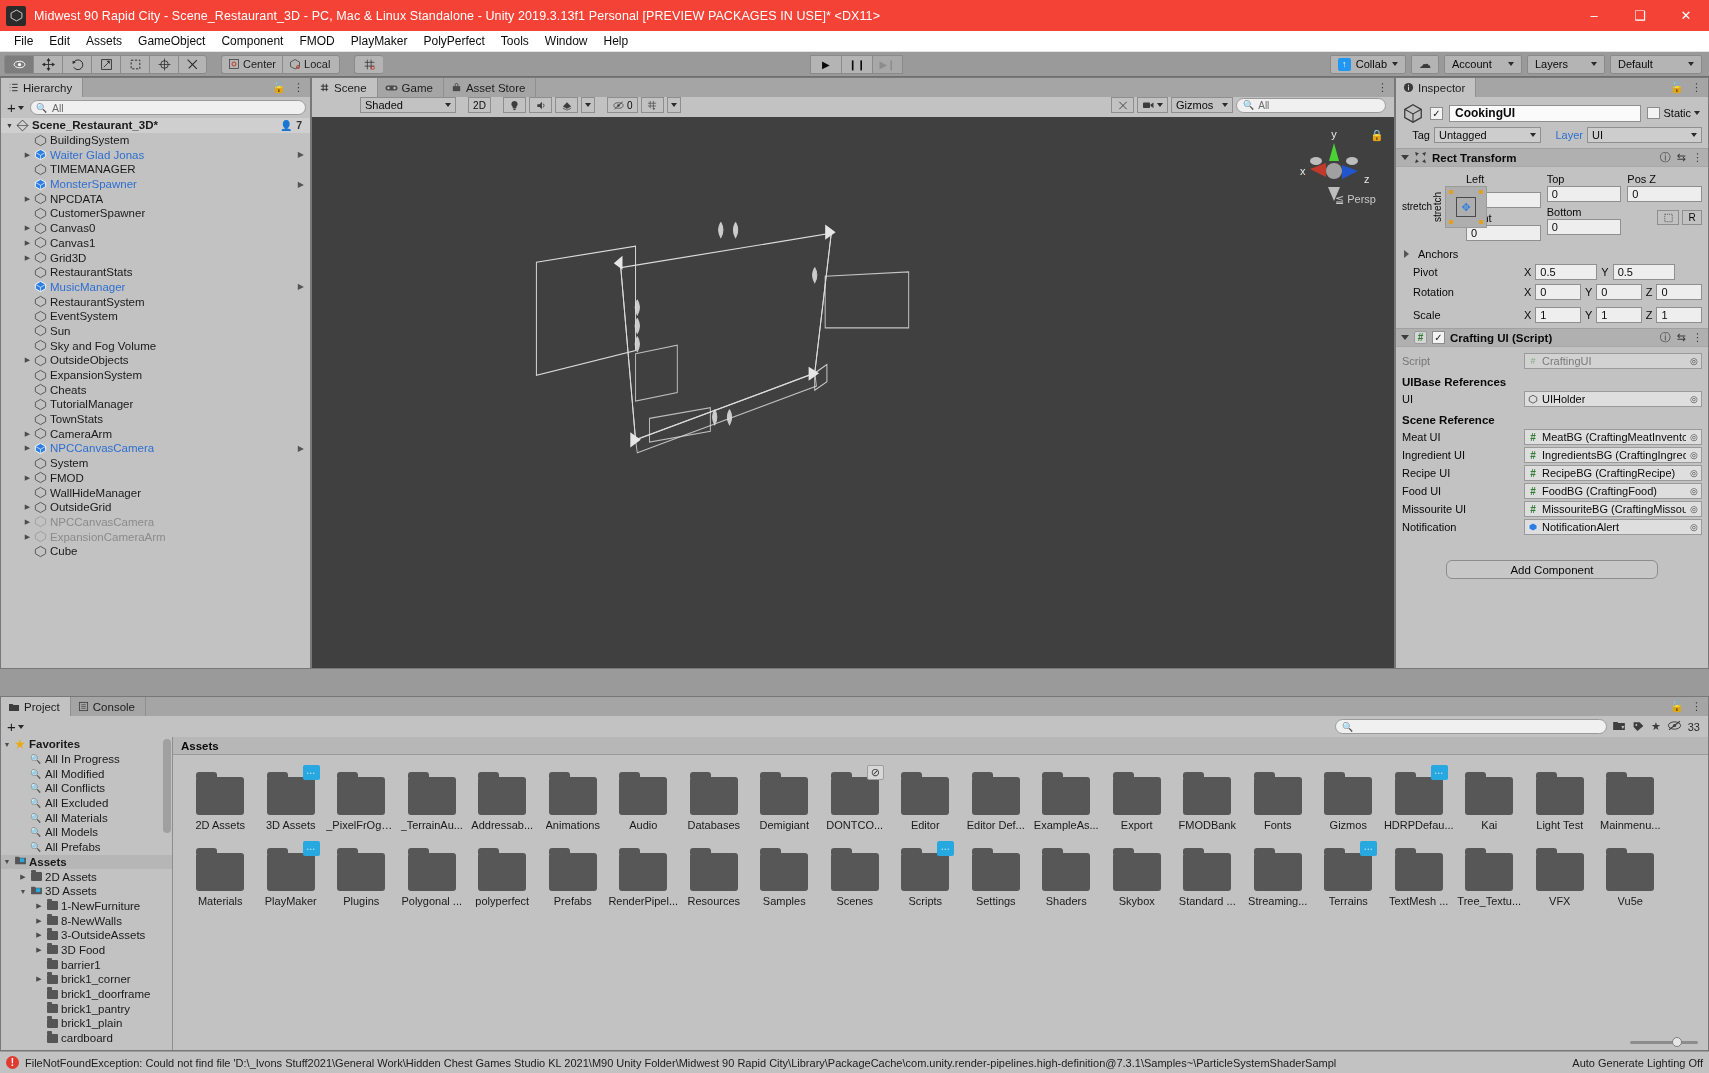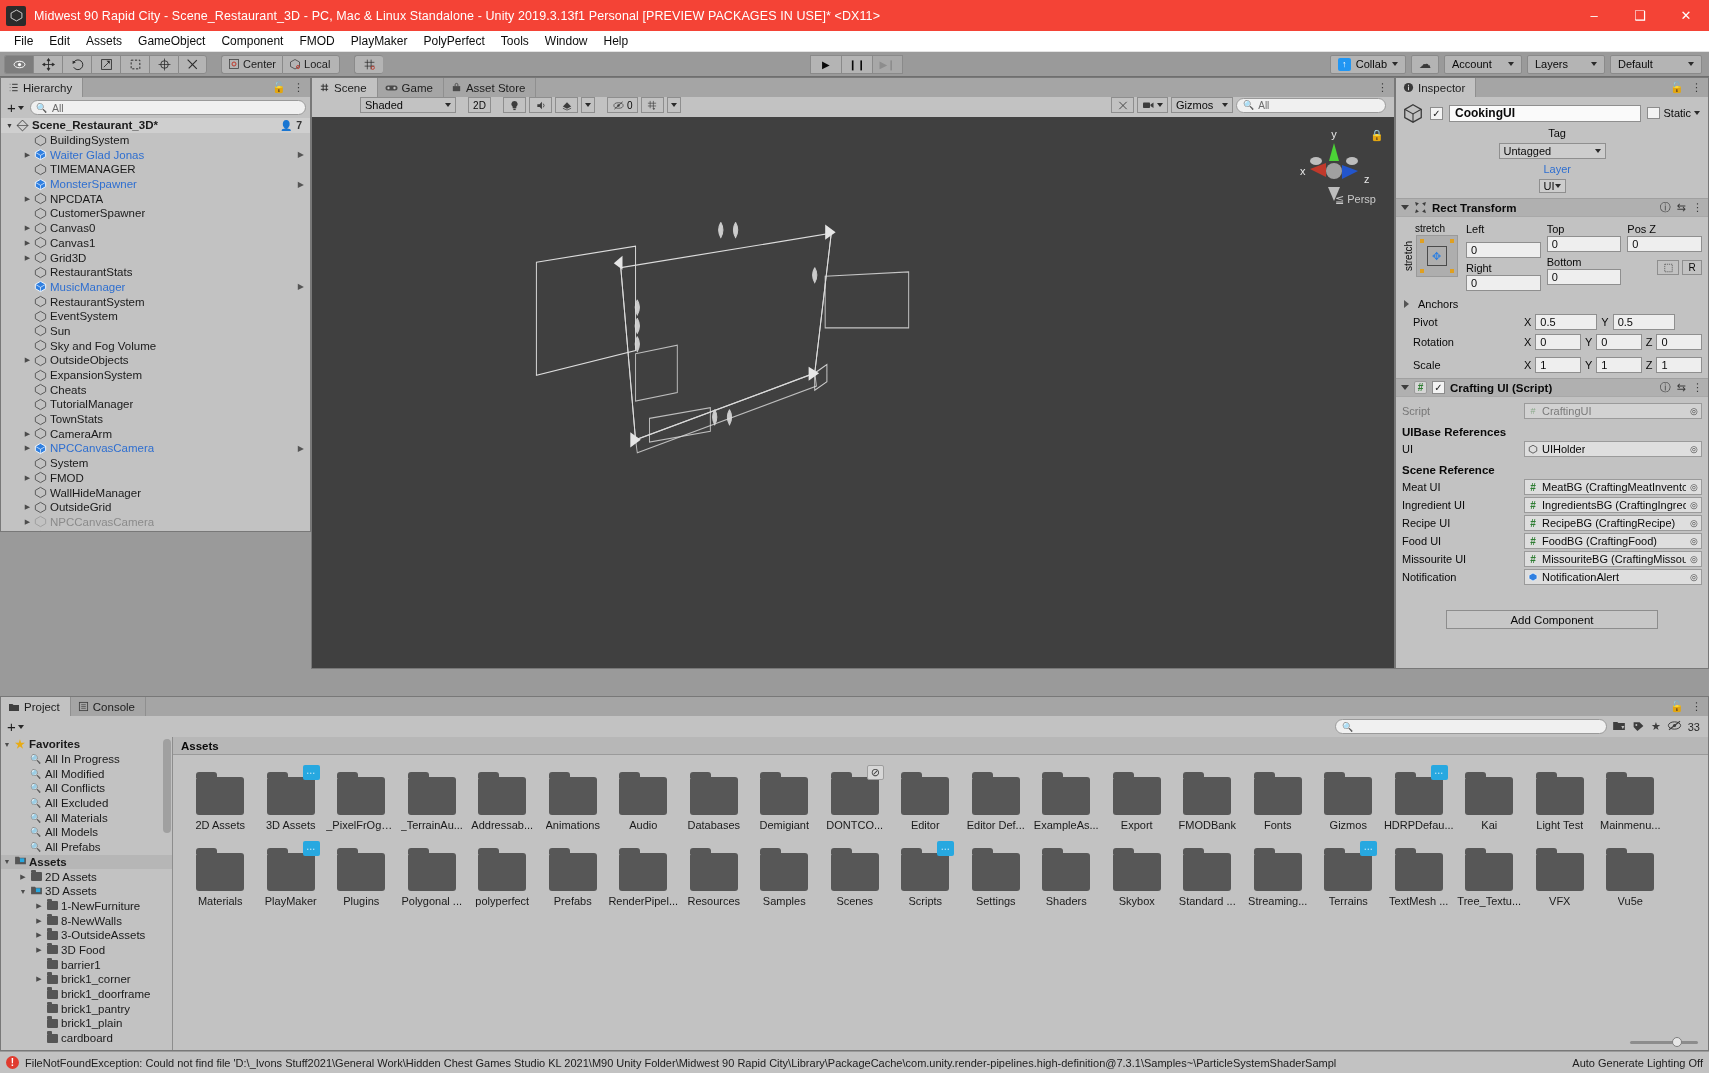"Hierarchy" div.panel { height: 455px -> 592px }
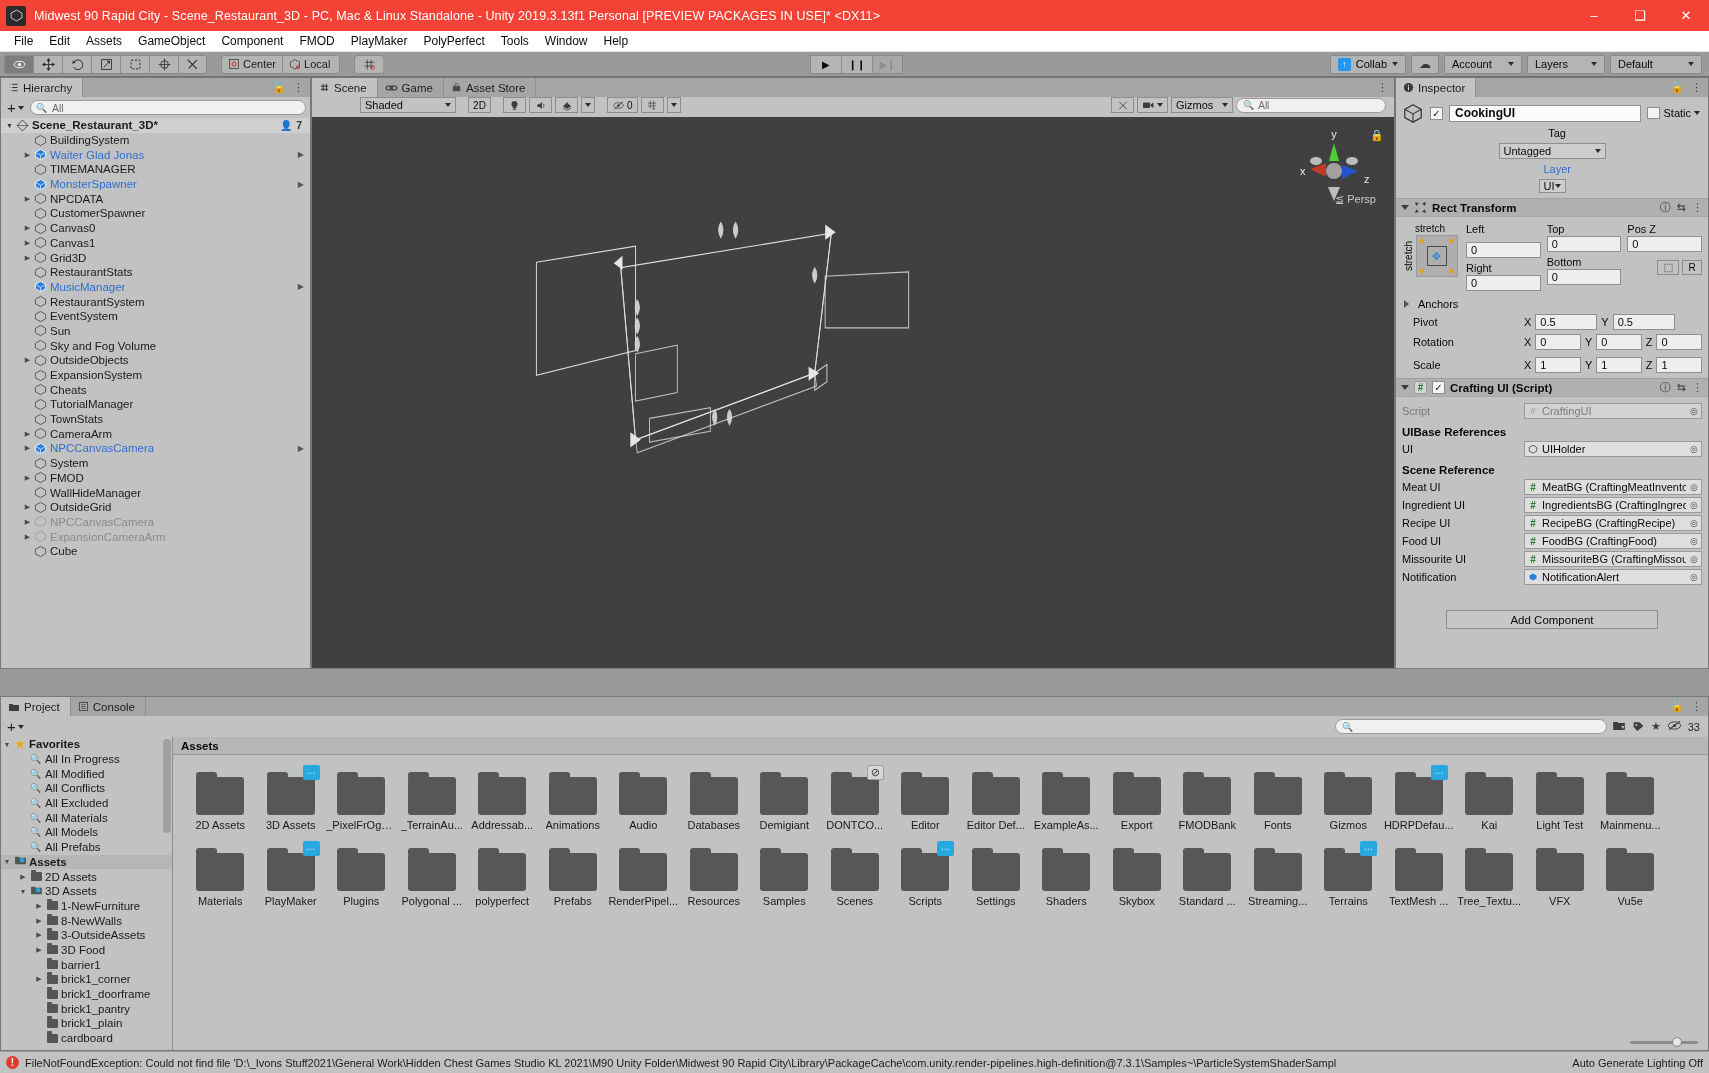"Tag" .insp-row2 { flex-direction: column -> none }
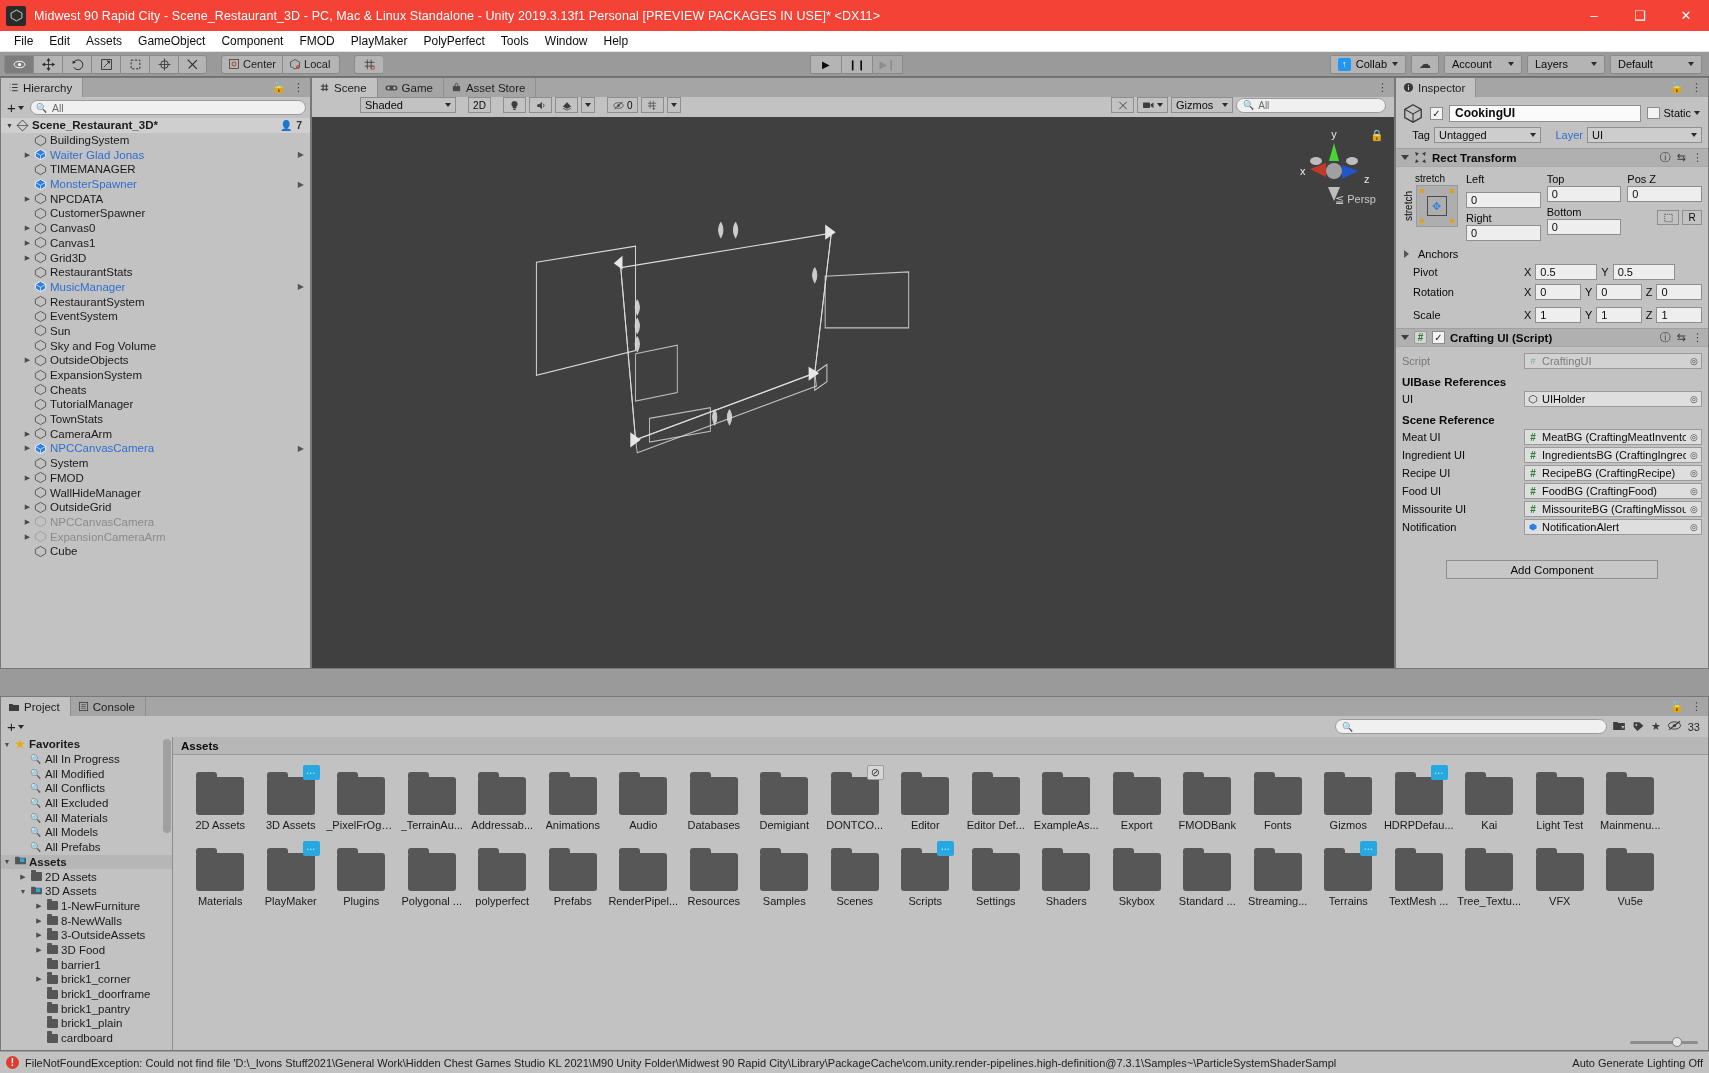"stretch" .anchor-preset { flex-direction: column -> row }
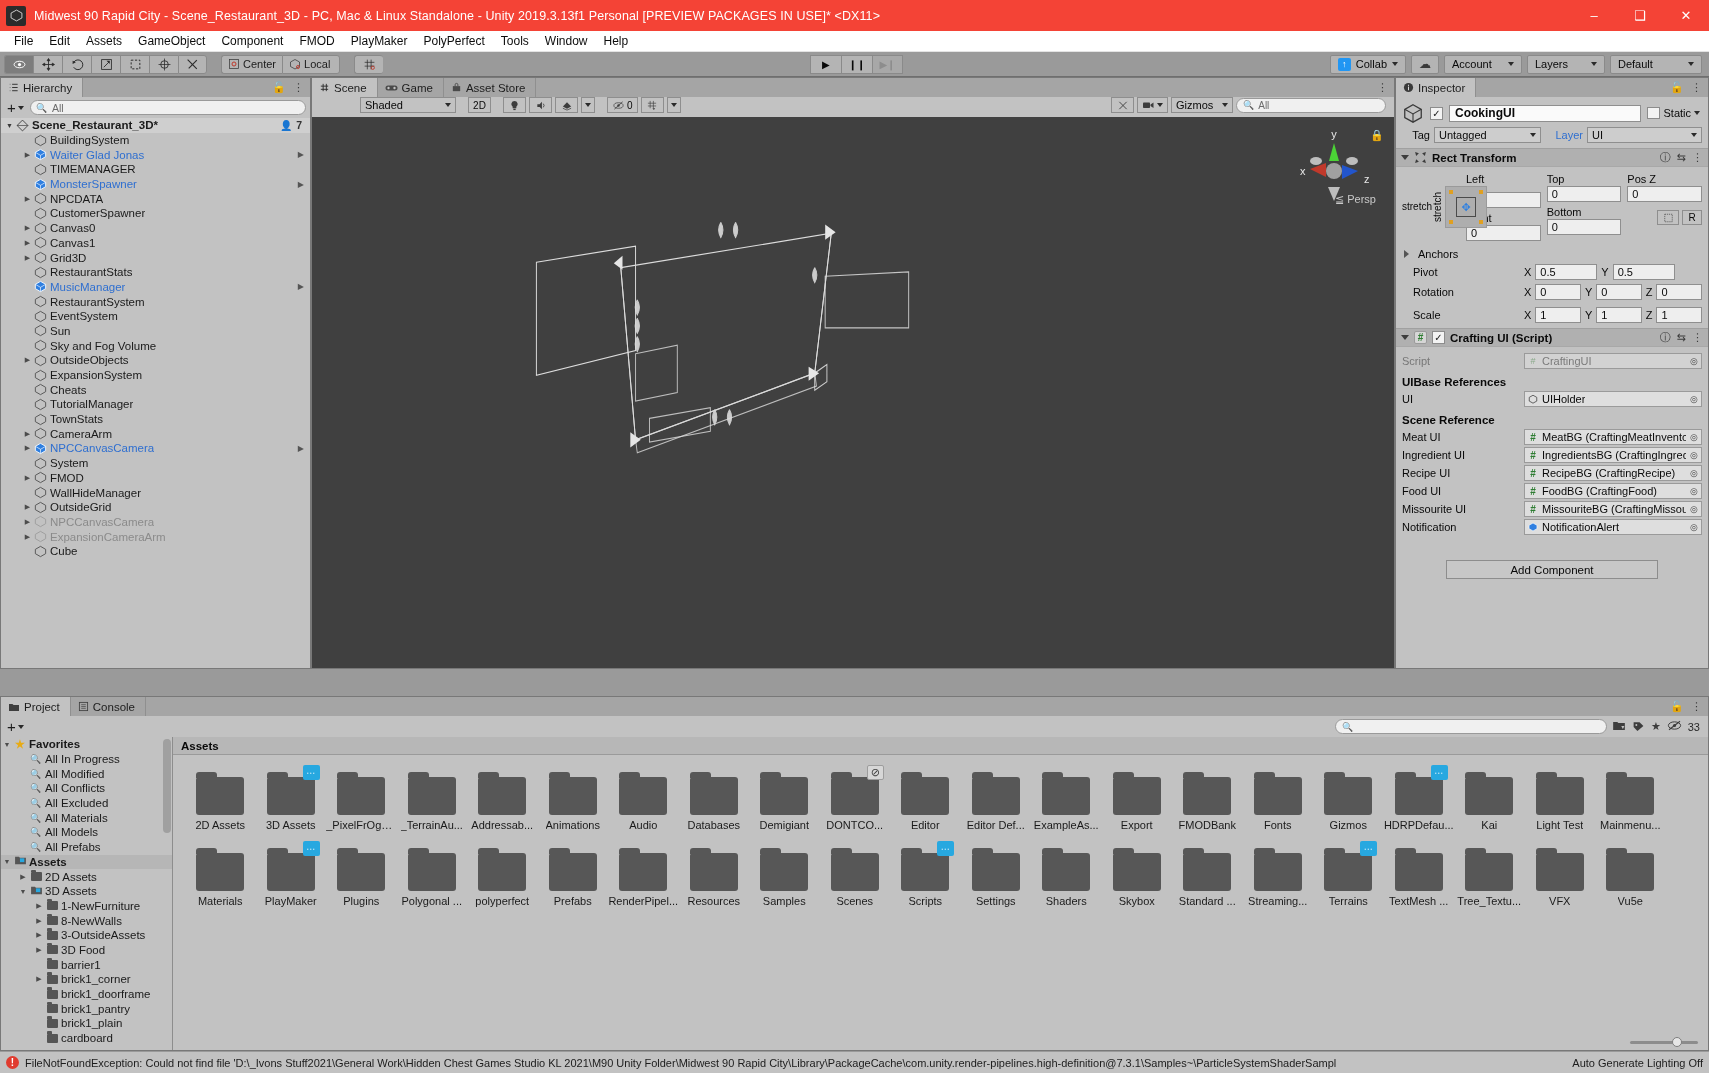"Add Component" .add-comp-btn { border-radius: 0 -> 6px }
